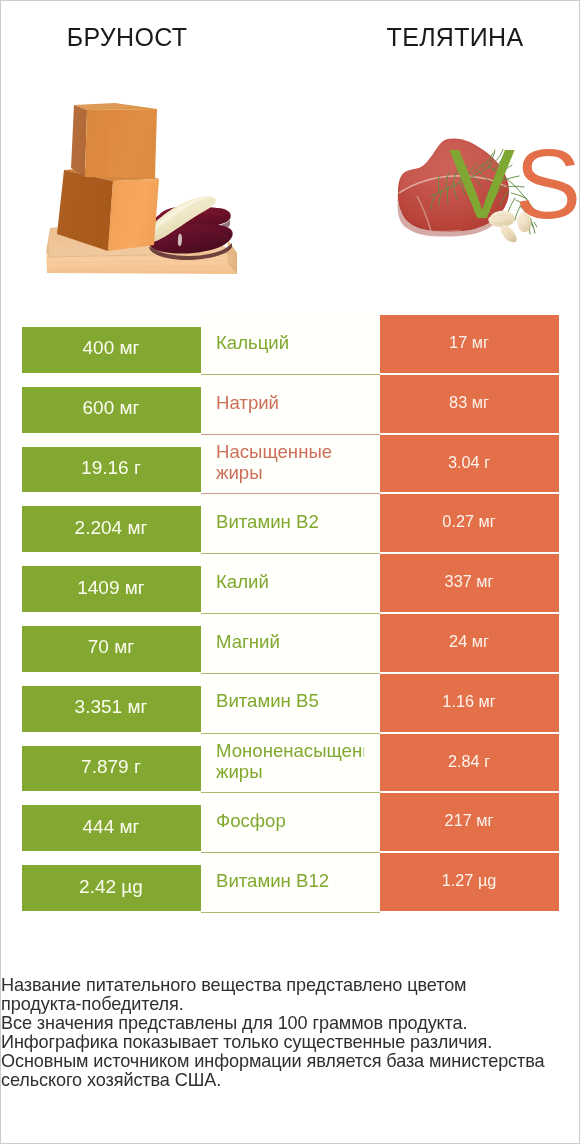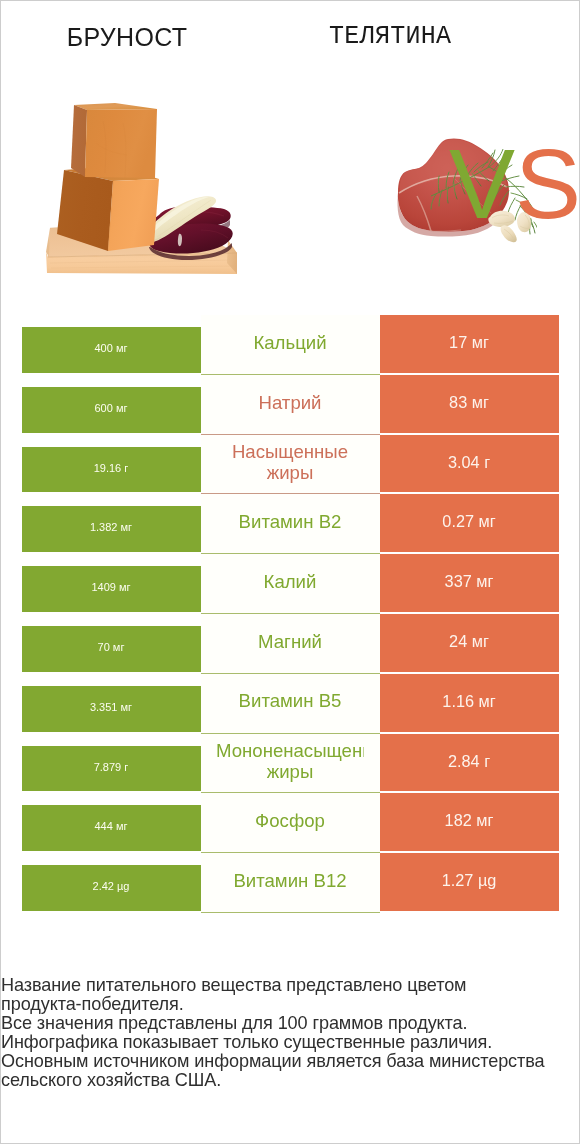"ТЕЛЯТИНА" .title.r { font-family: Liberation Mono, monospace -> none; text-align: none -> center }
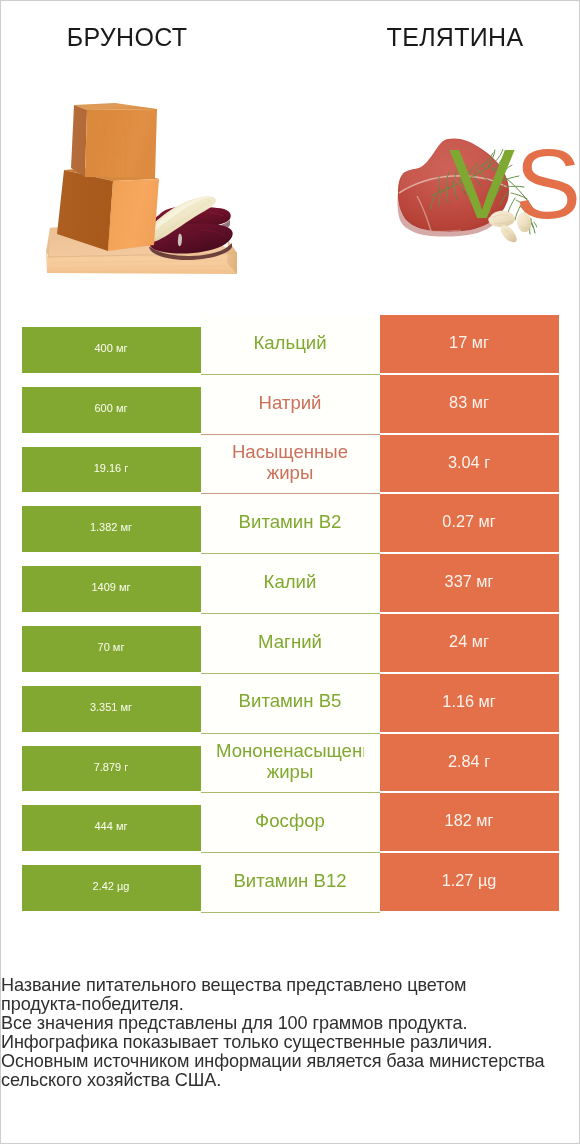"400 мг" .left { font-size: 11px -> 19px }
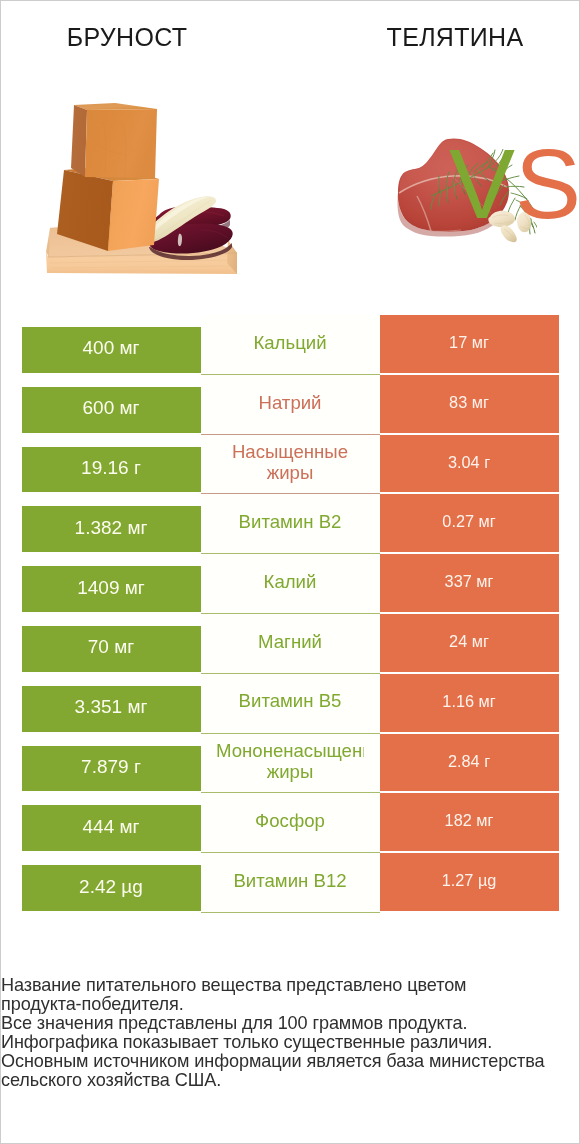"Кальций" .mid span { text-align: center -> left }
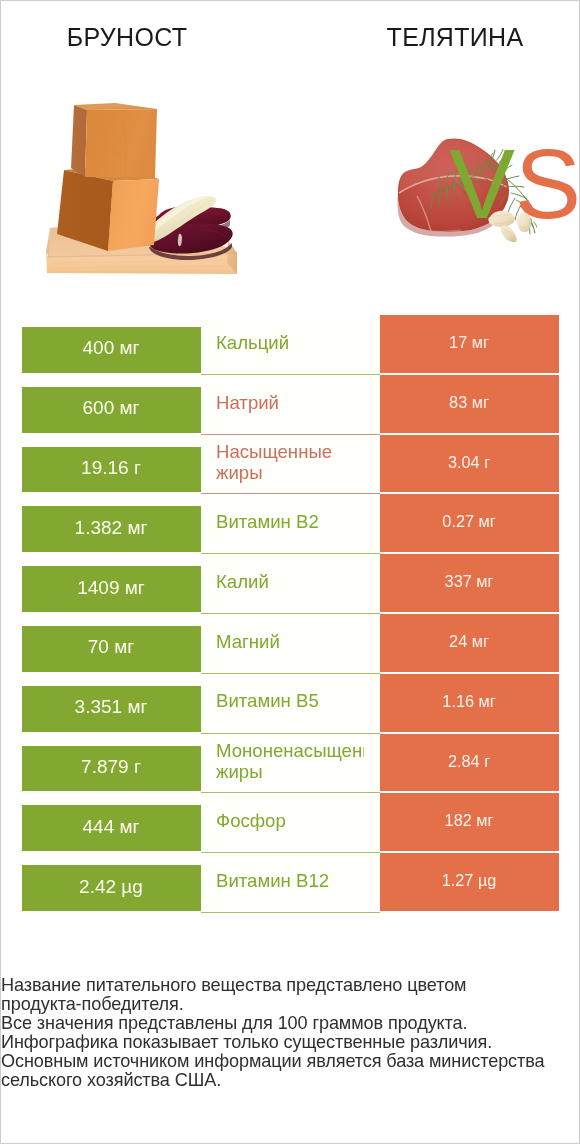"1.382 мг" div.cell { text: 1.382 -> 2.204 }
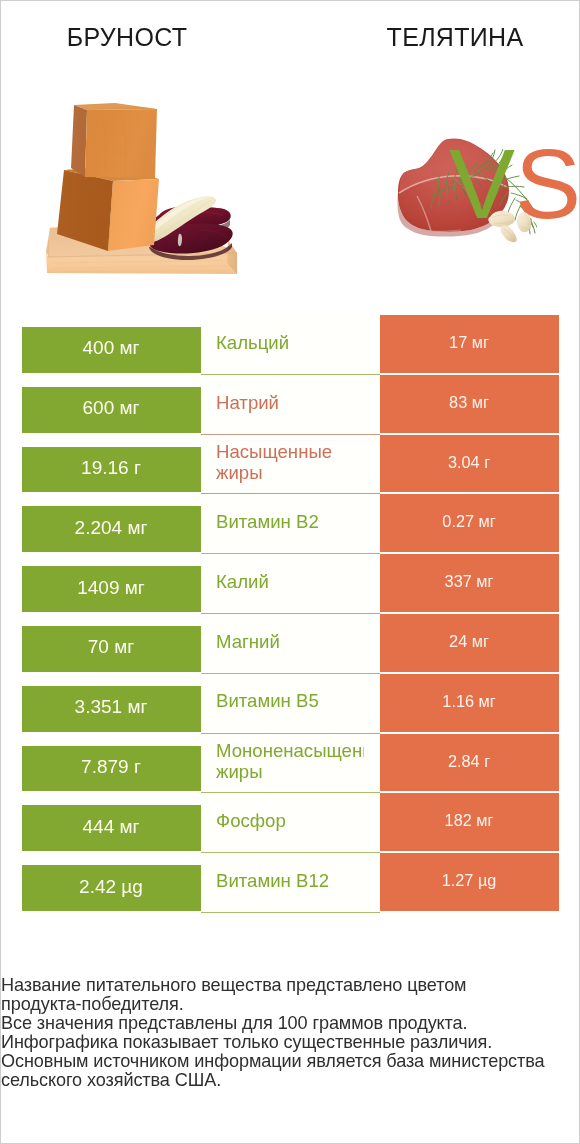"182 мг" div.cell { text: 182 -> 217 }
